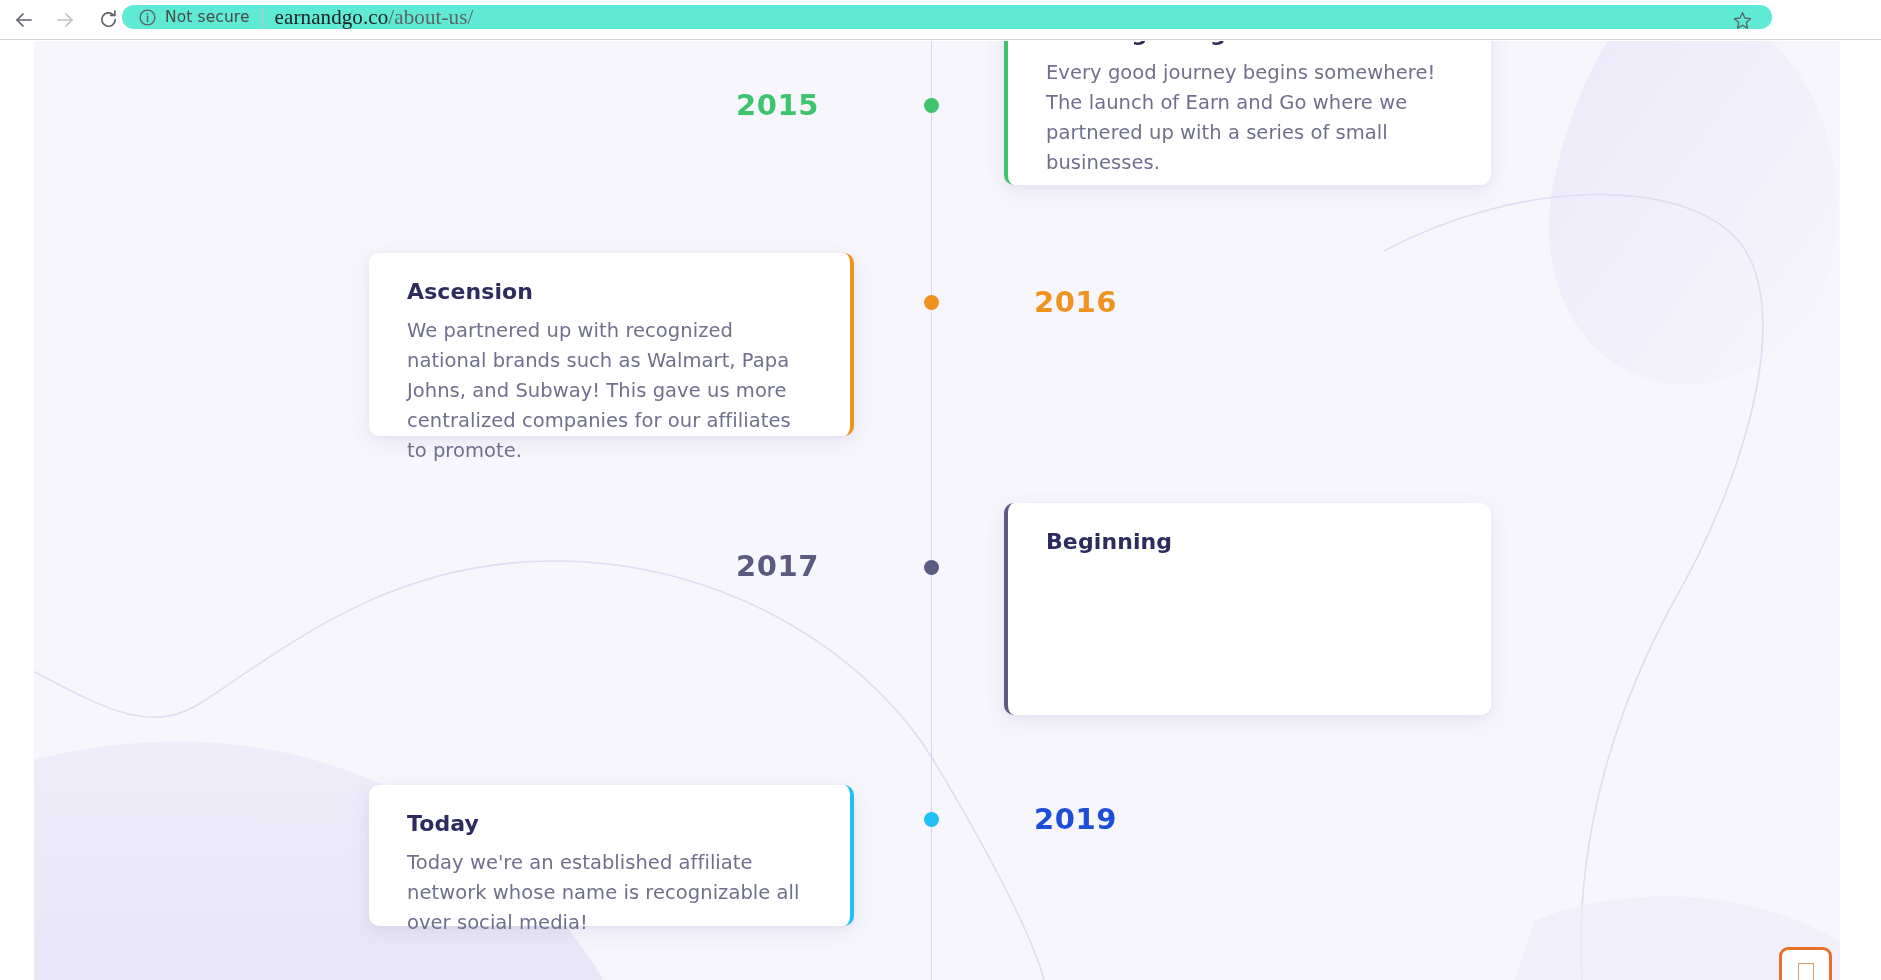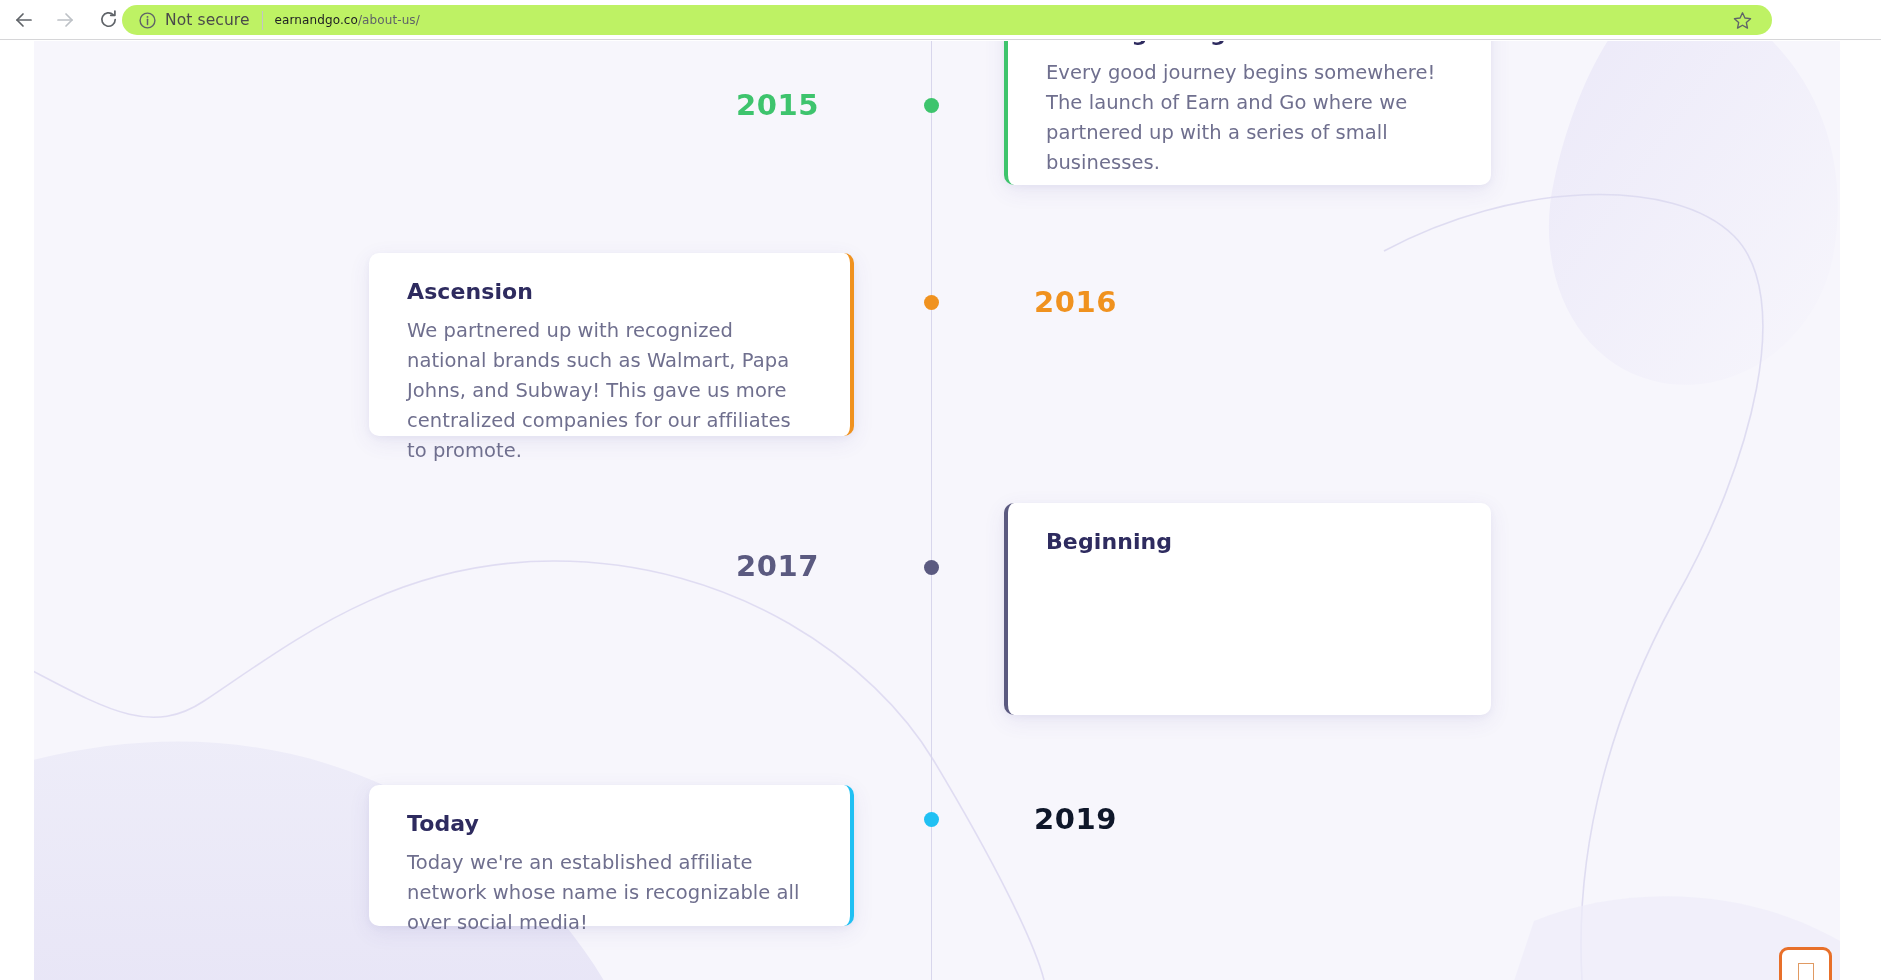"Not secure" #omnibox { background: #bef264 -> #5eead4; height: 30px -> 24px }
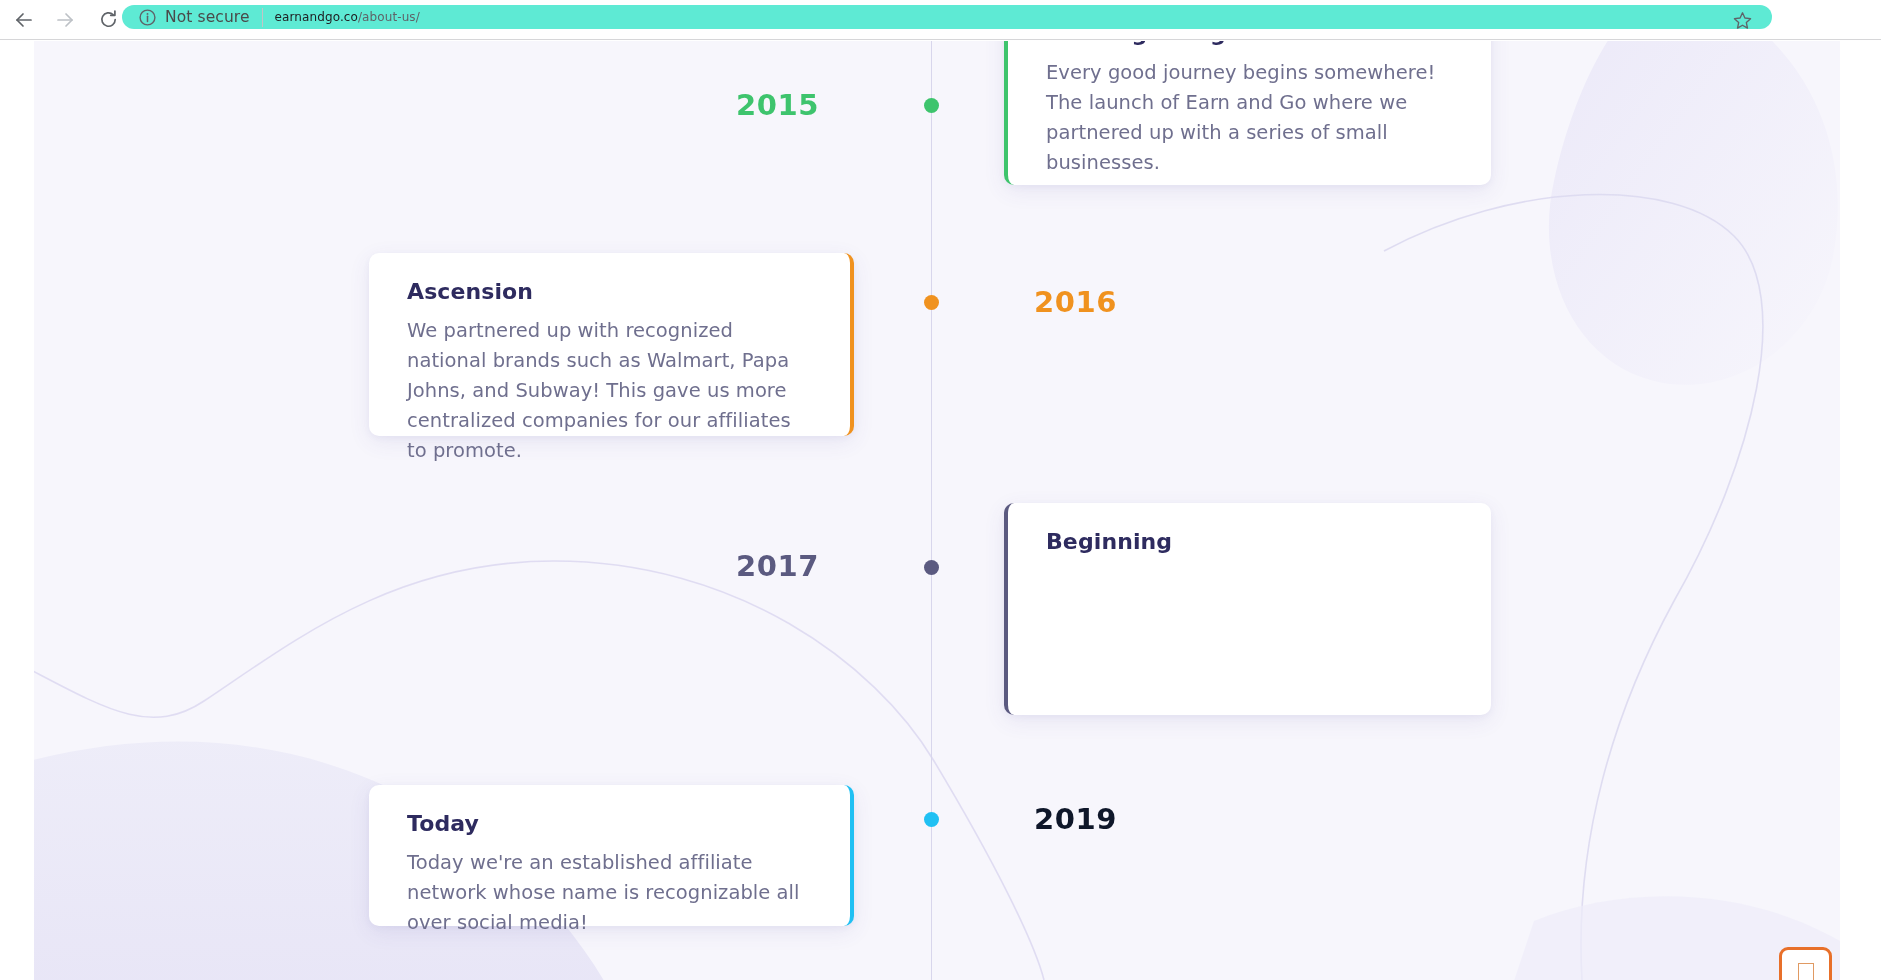"earnandgo.co/about-us/" #url-text { font-family: none -> Liberation Serif, serif; font-size: 12px -> 21px }
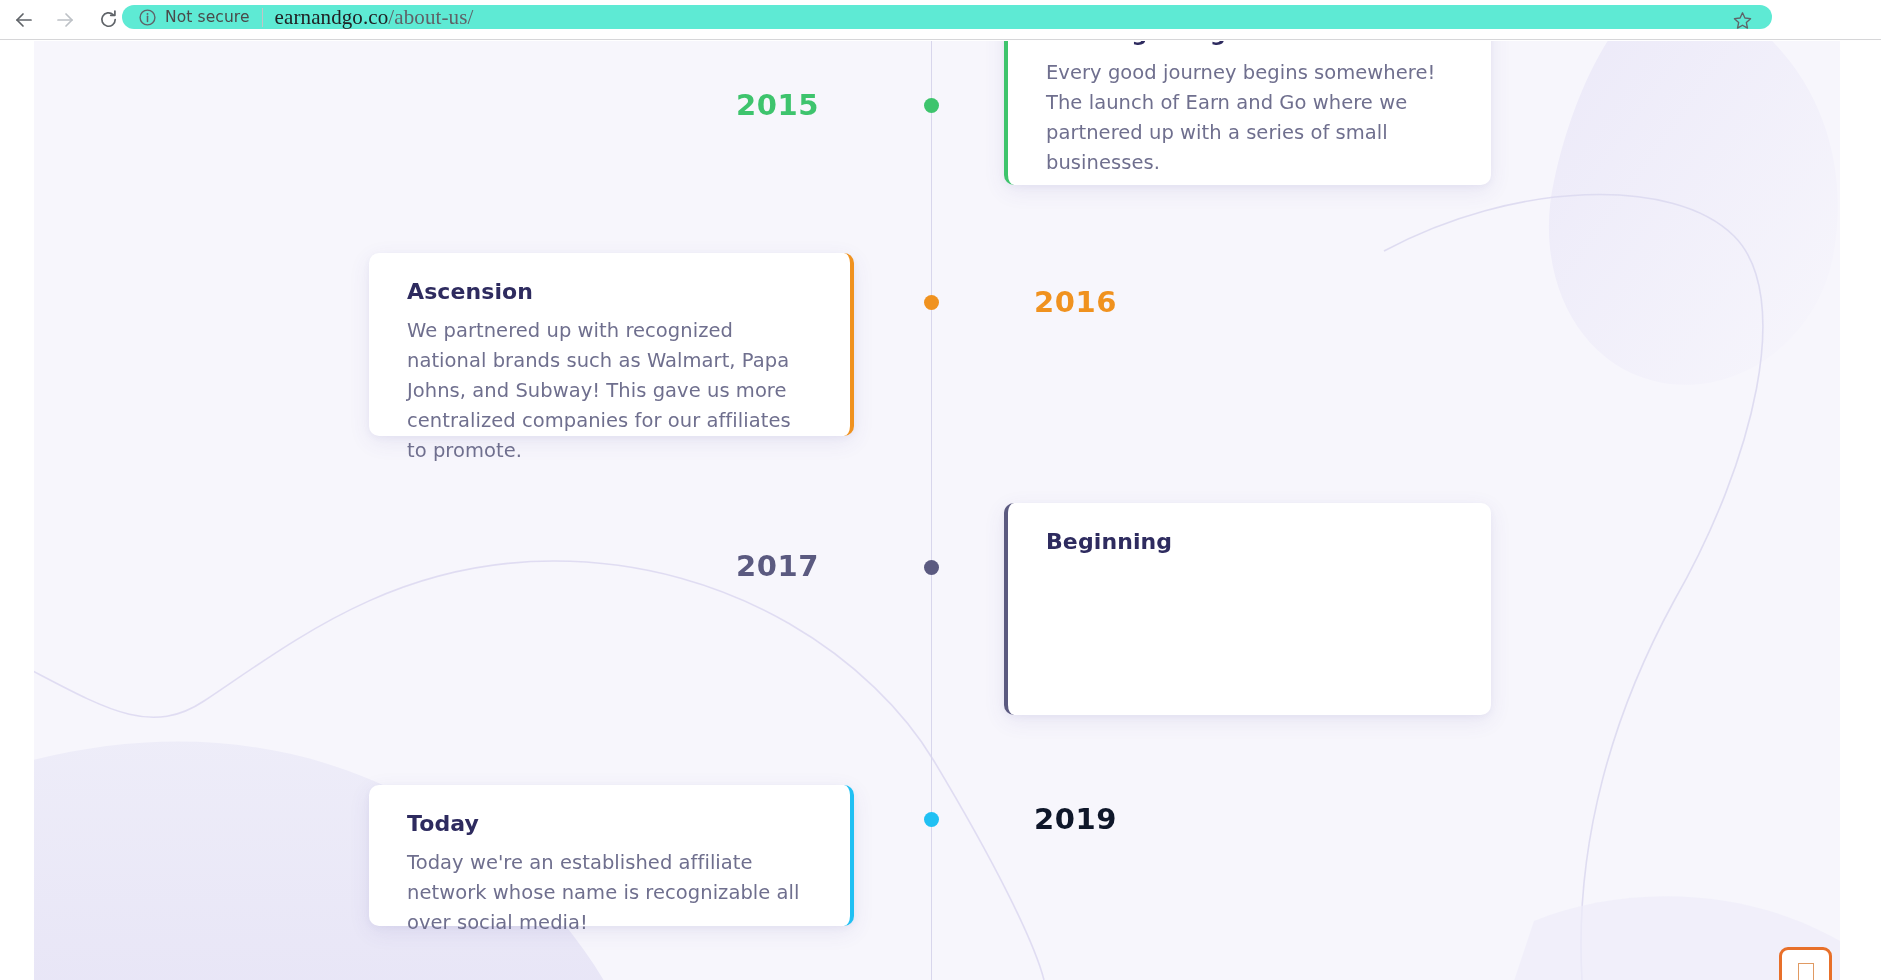"2019" div.tl-year { color: #0f172a -> #1d4ed8 }
